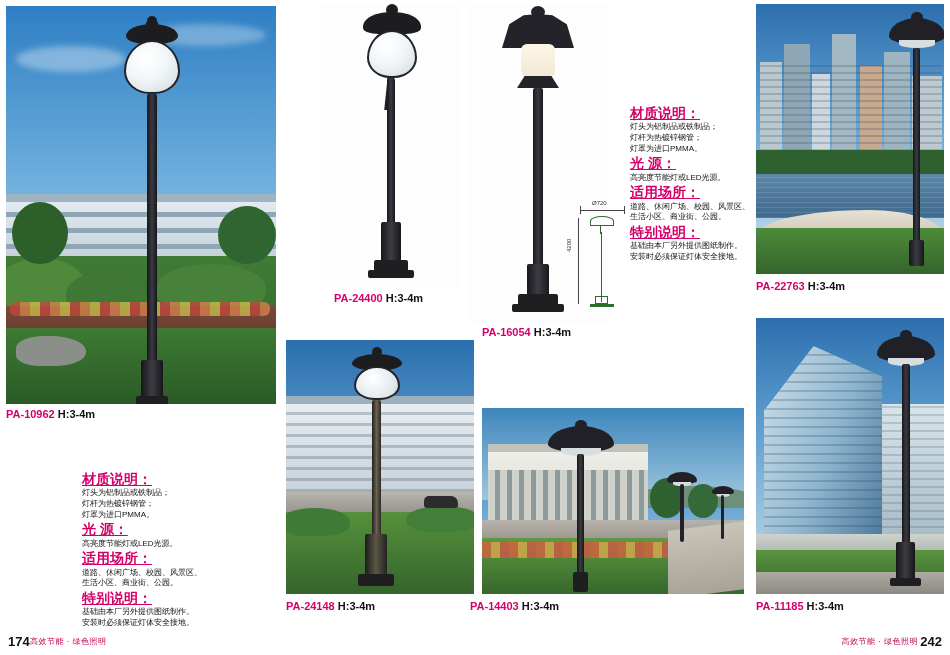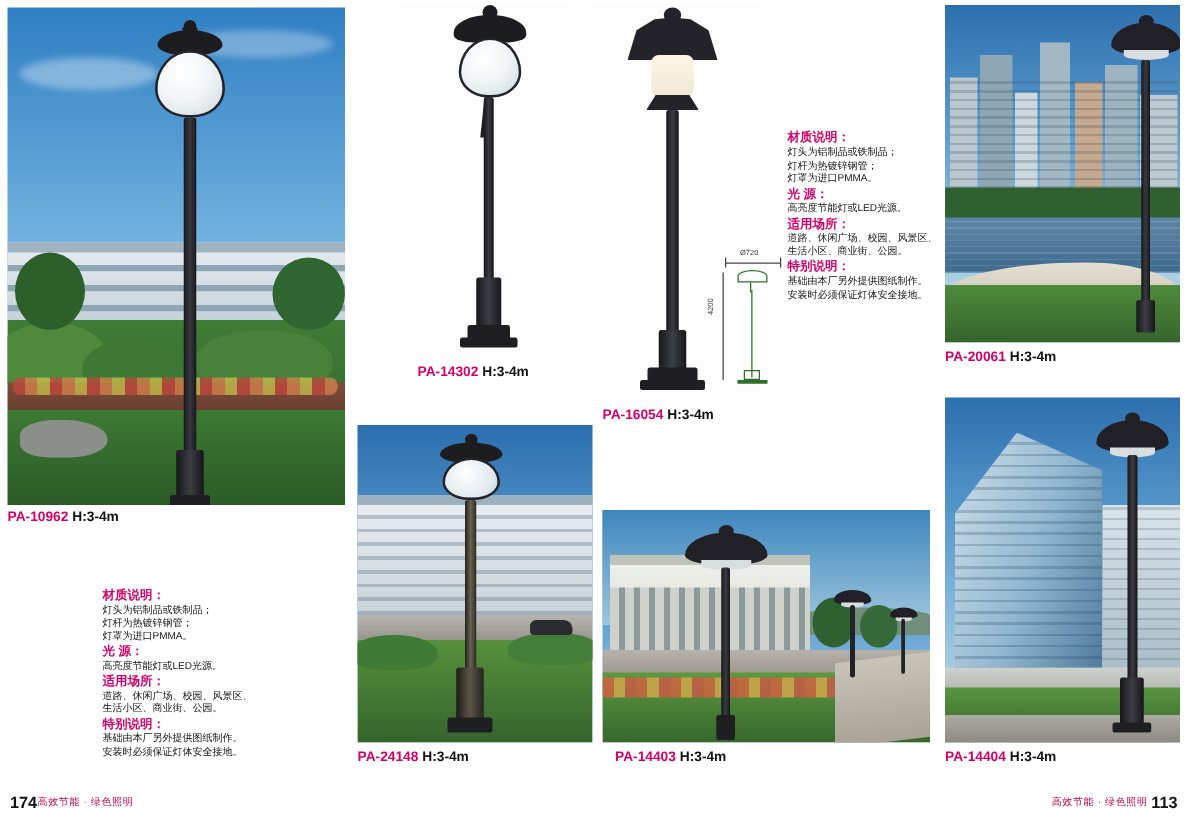"材质说明：" .spec .hd { font-size: 10px -> 14px; text-decoration: none -> underline }
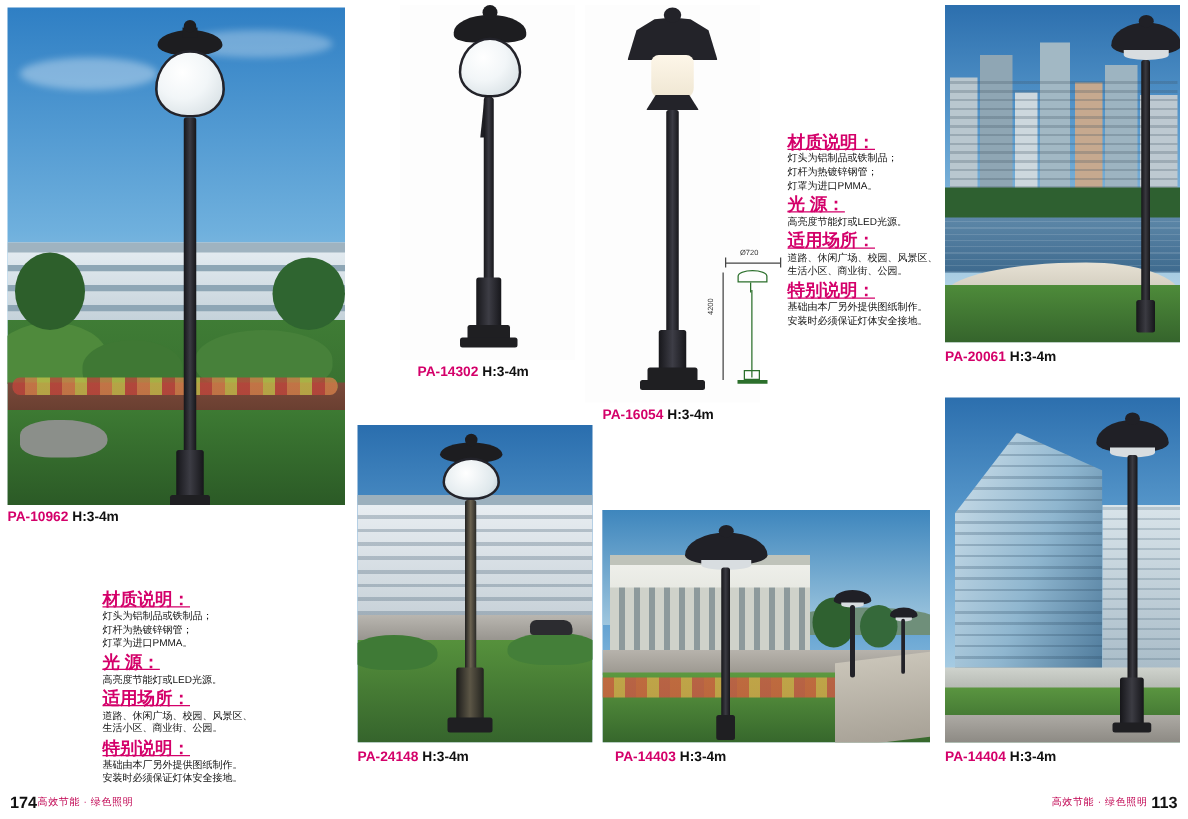"PA-20061" span.code { text: PA-20061 -> PA-22763 }
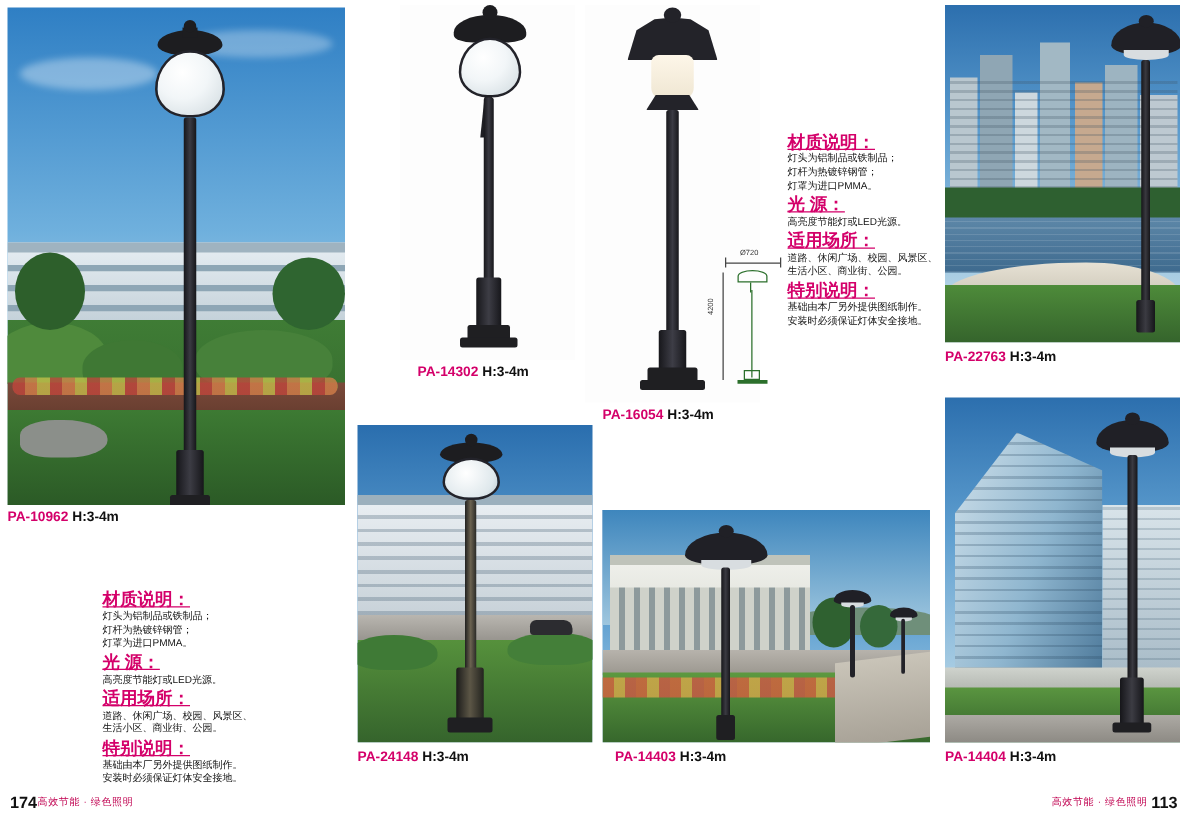"PA-14302" span.code { text: PA-14302 -> PA-24400 }
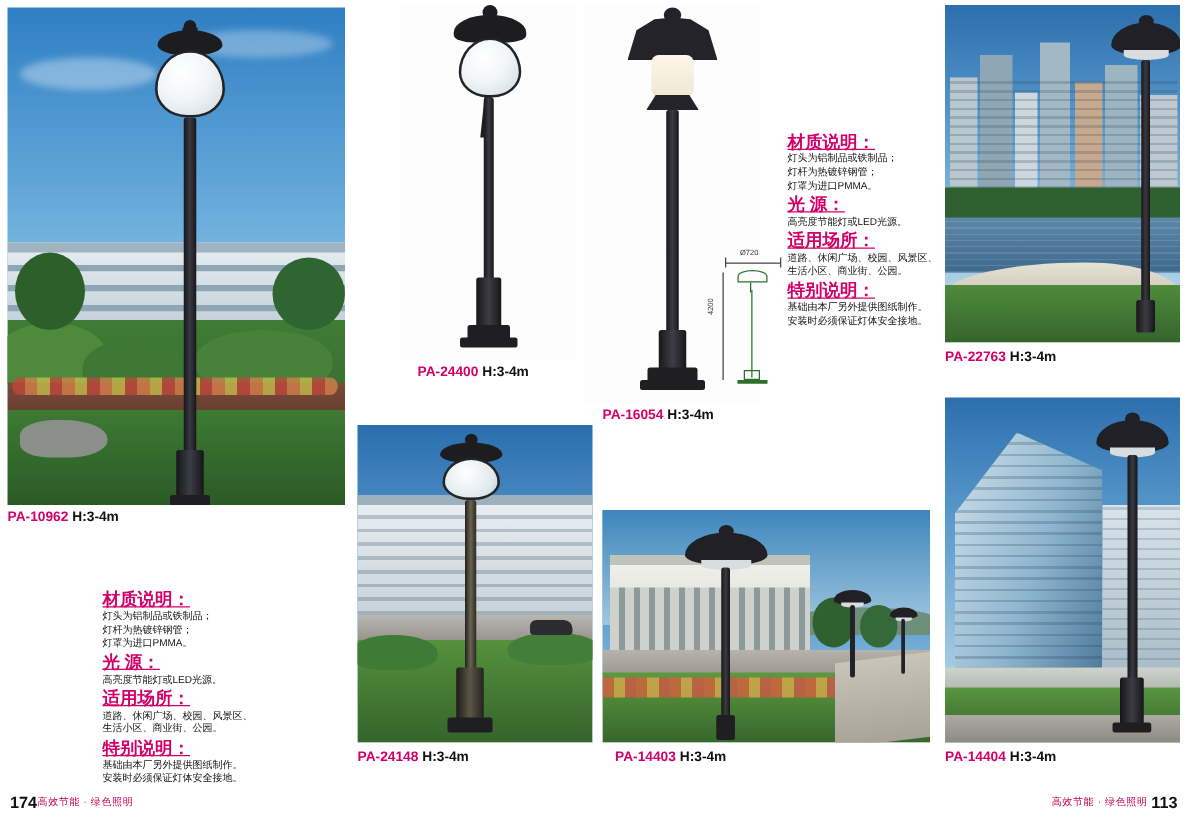"PA-14403 H:3-4m" div.cap { left: 492px -> 470px }
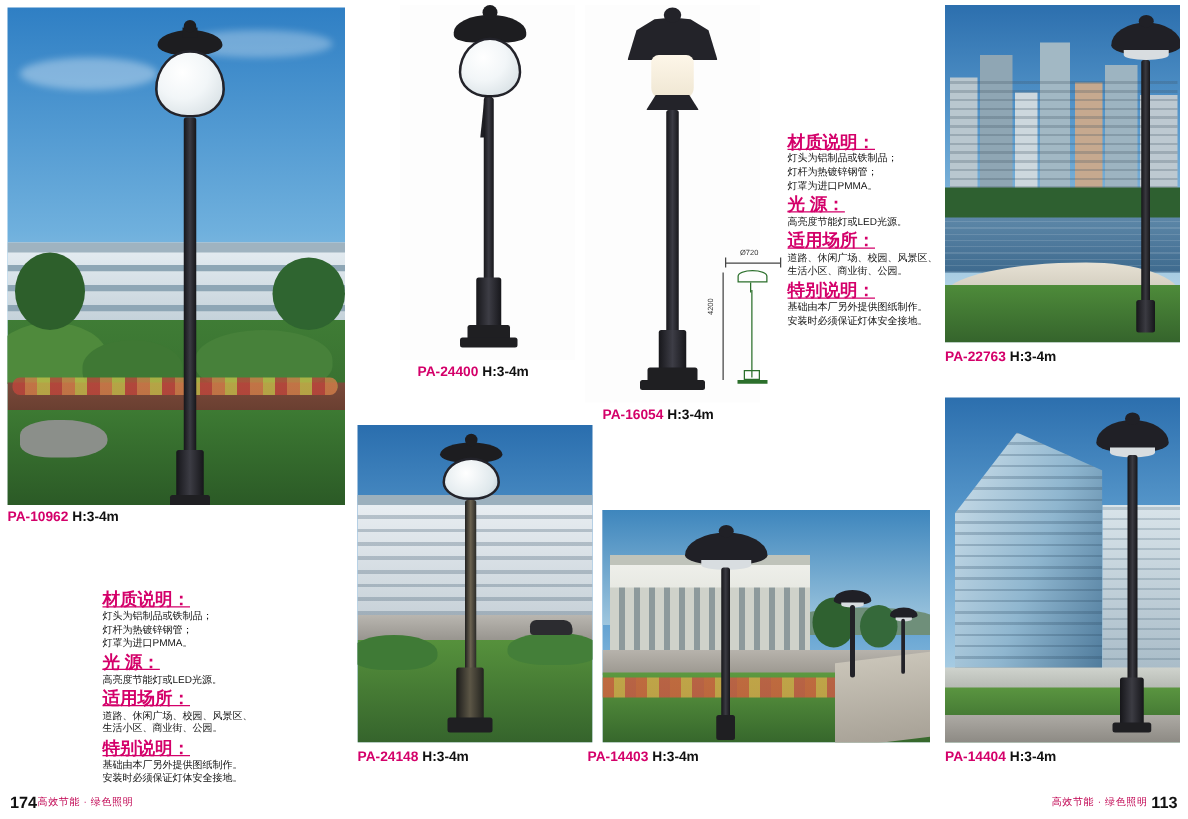"PA-14404" span.code { text: PA-14404 -> PA-11185 }
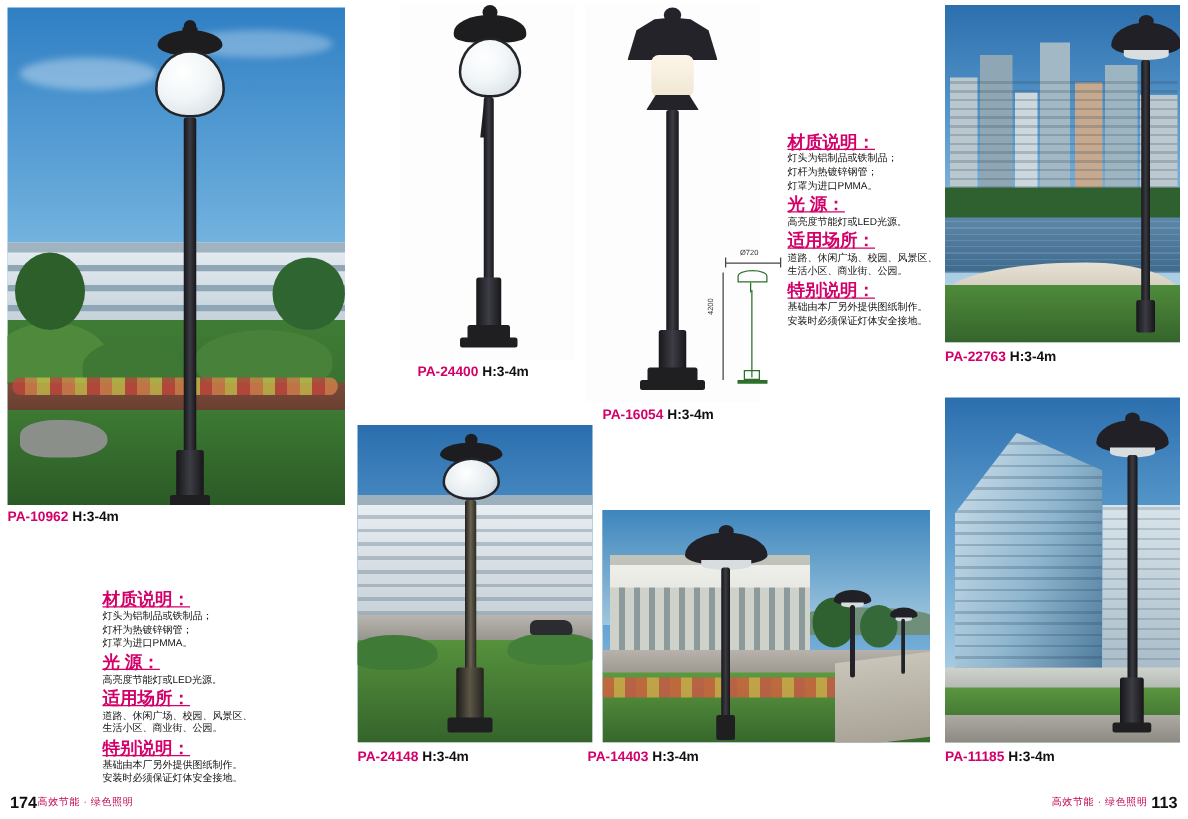"113" div.folio { text: 113 -> 242 }
